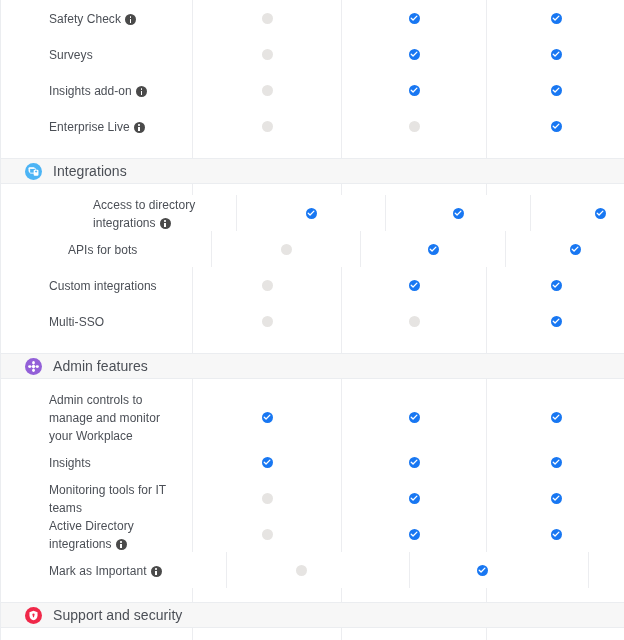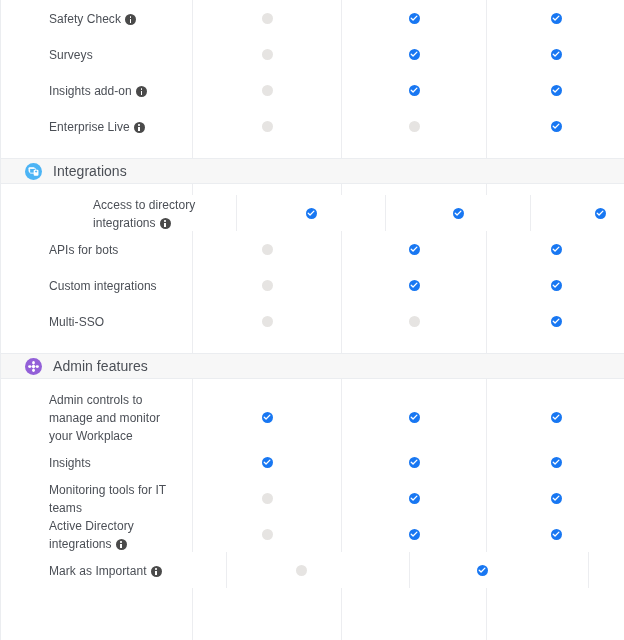"APIs for bots" div.feature-row { margin-left: none -> 19px }
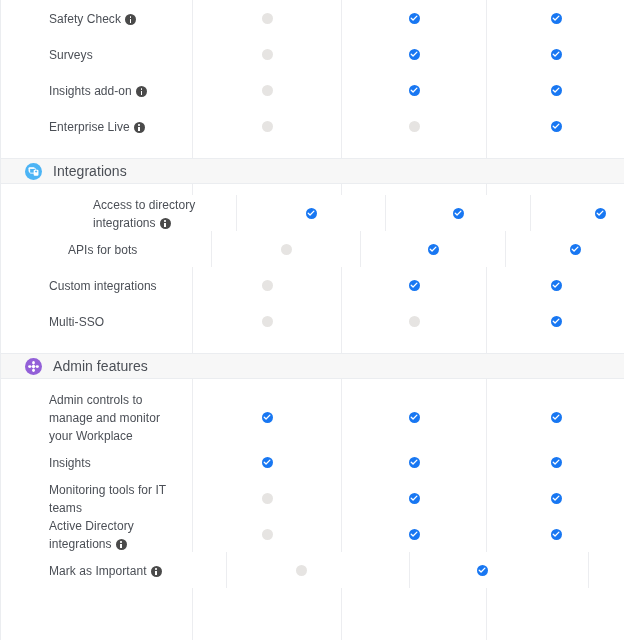"Support and security" div.section-header { html: none -> <div> <span> <svg> <path></path> <circle></circle> <rect></rect> </svg> </span> <span>Support and security</span> </div> }
